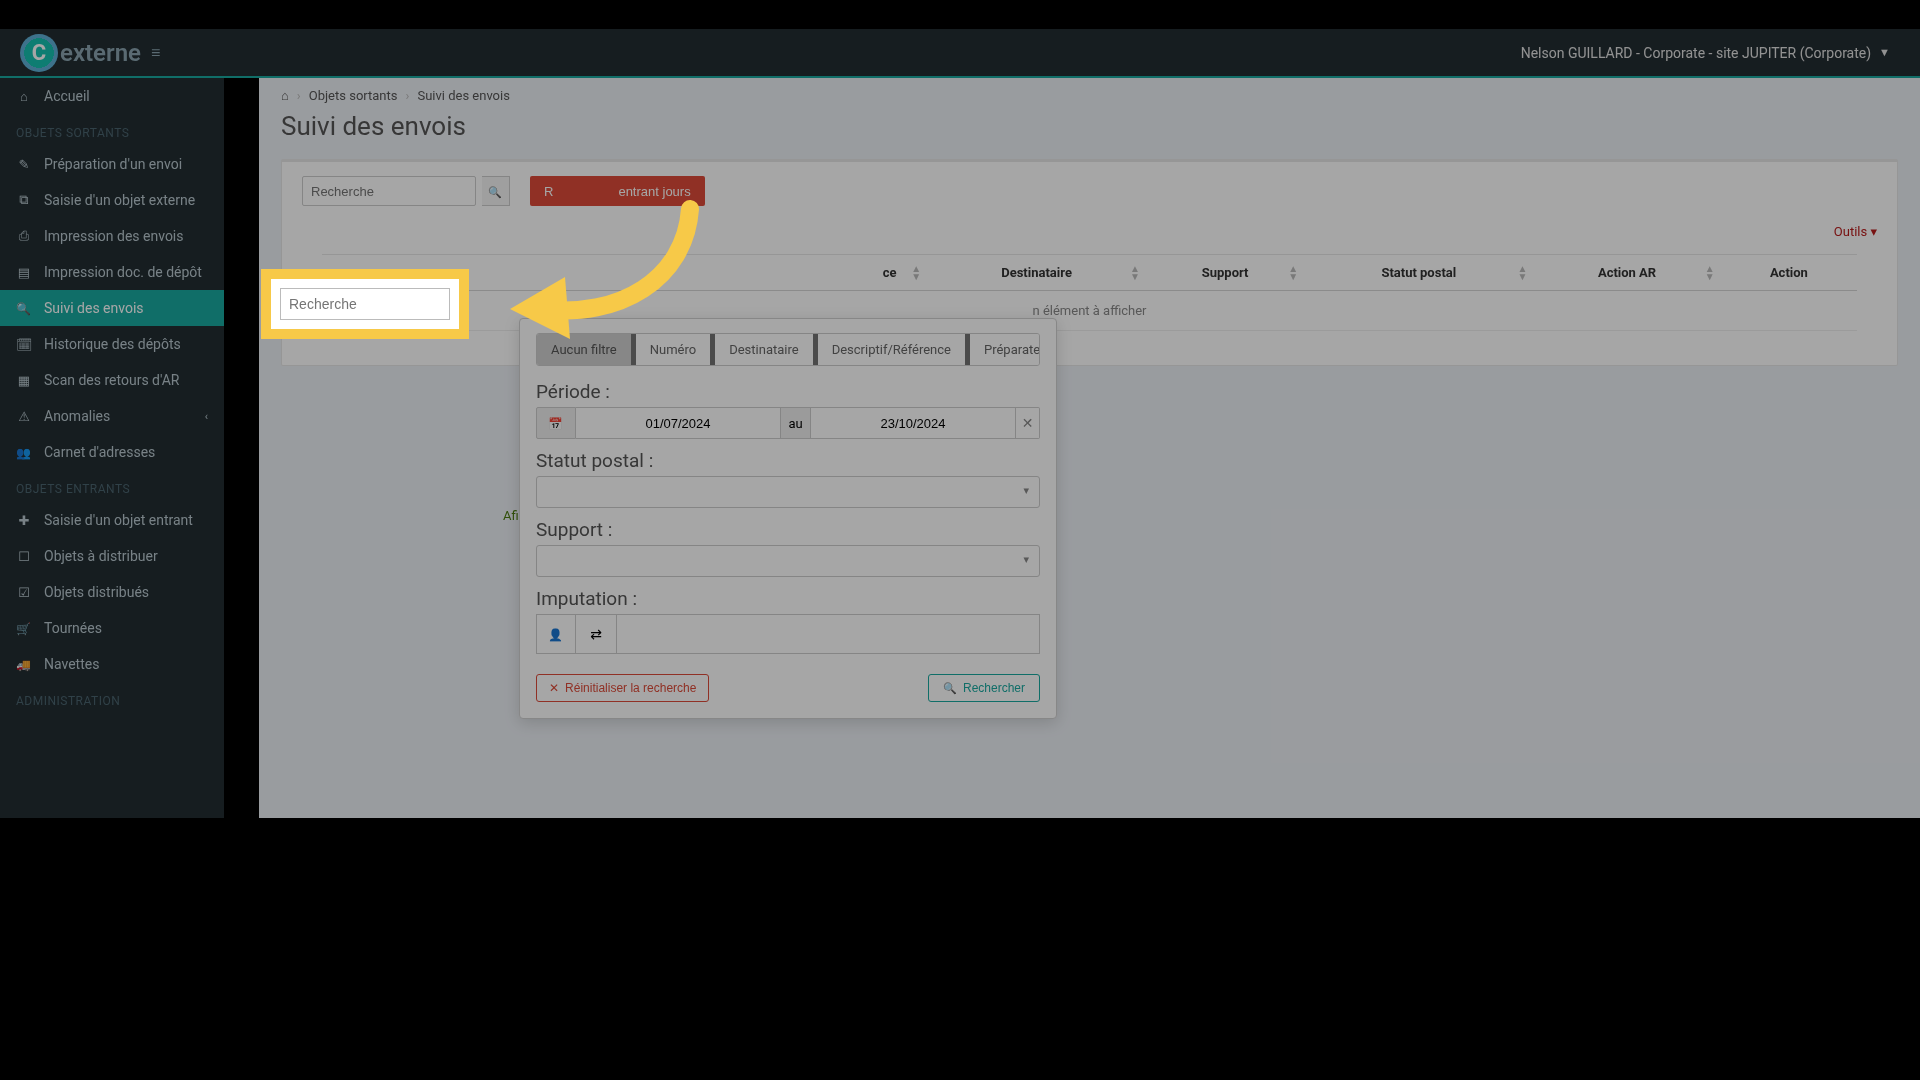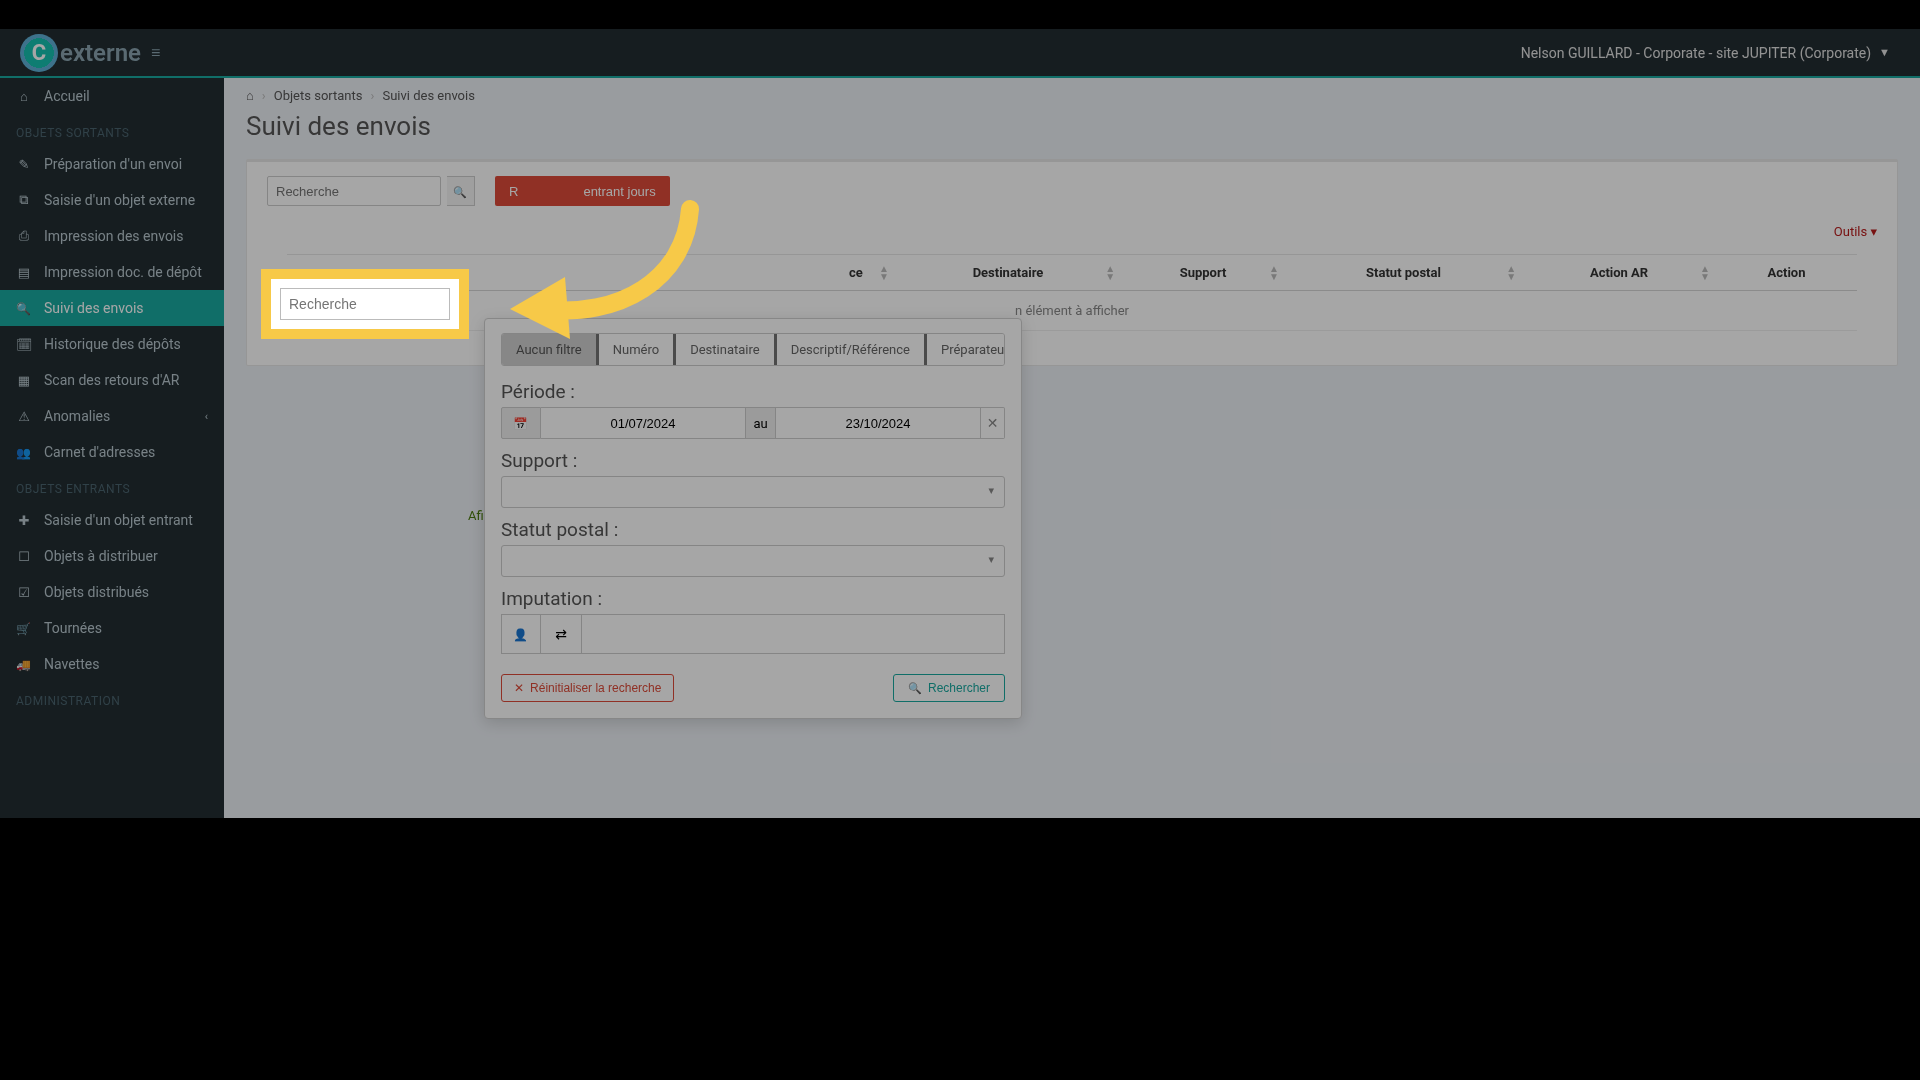"Accueil" .body-row { gap: none -> 35px }
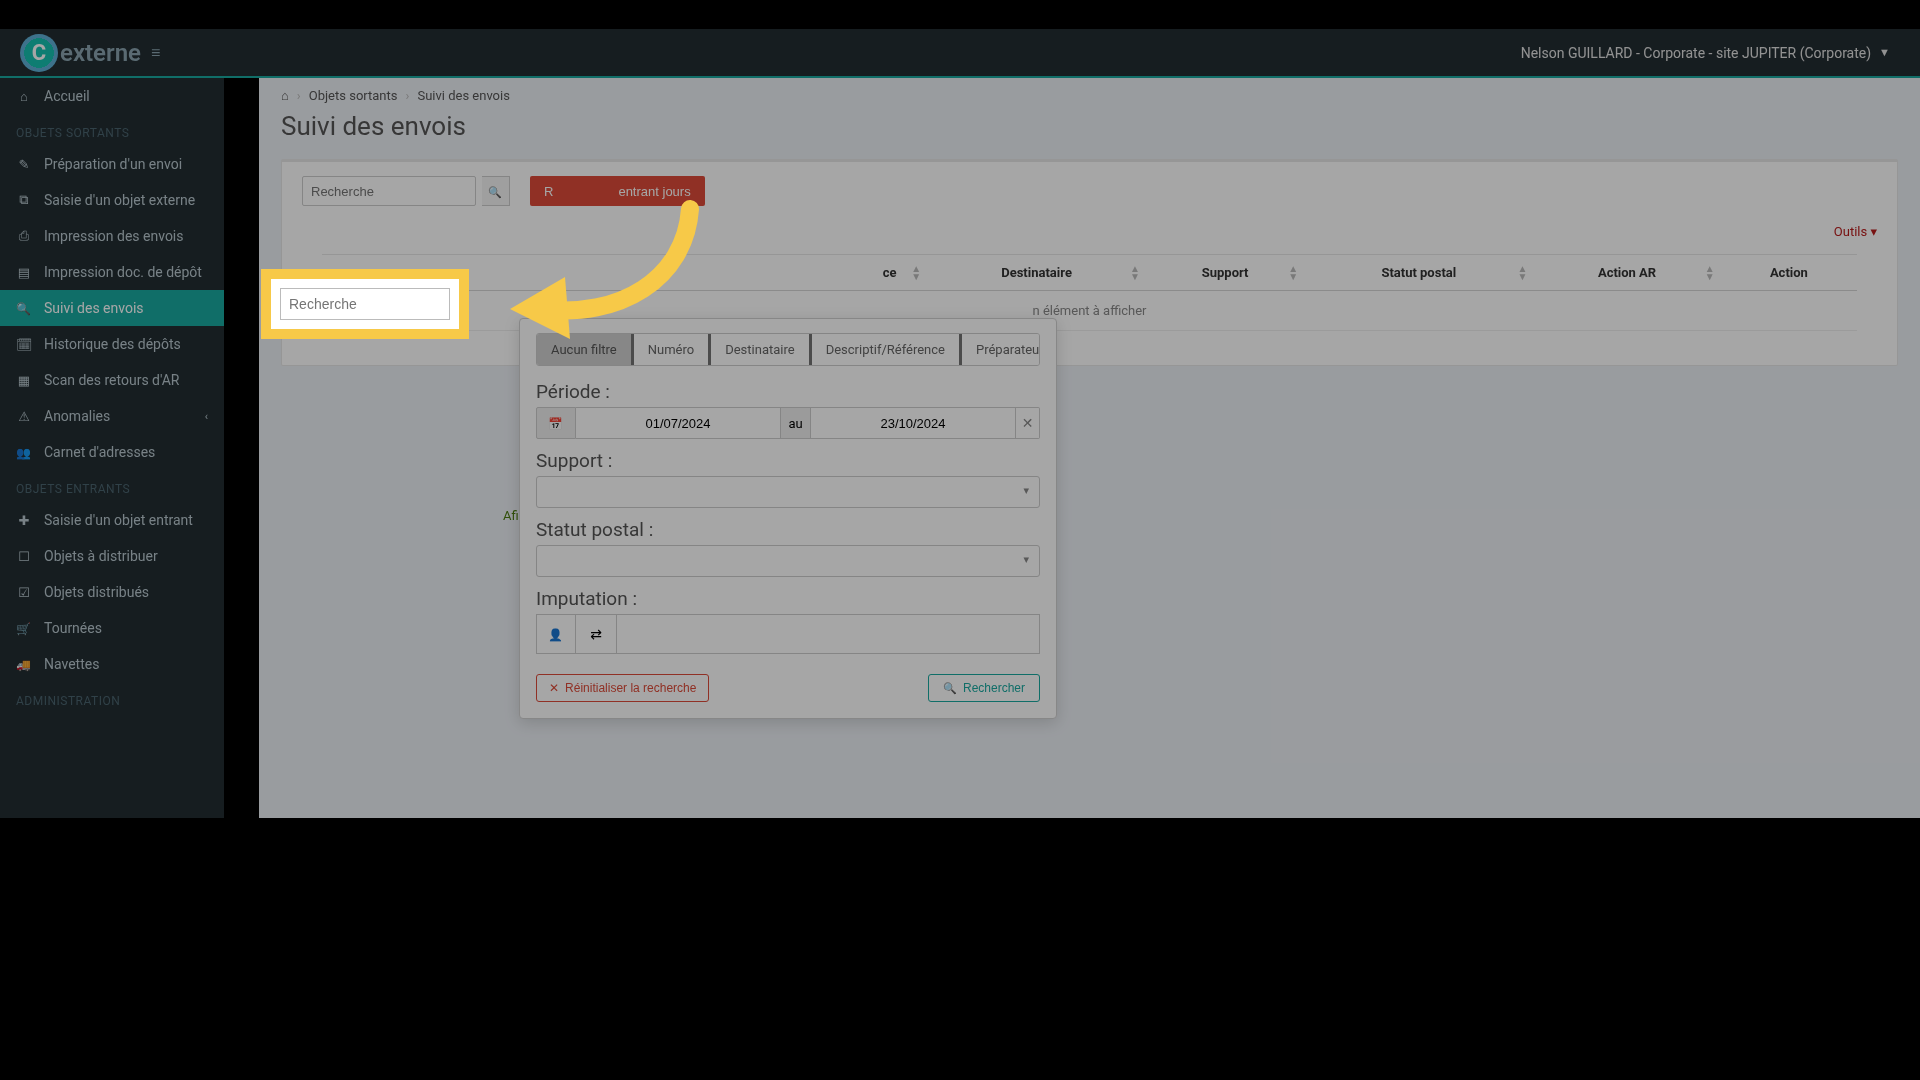"Aucun filtre" .filter-tabs .tab { border-right: 3px solid #737373 -> 5px solid #737373 }
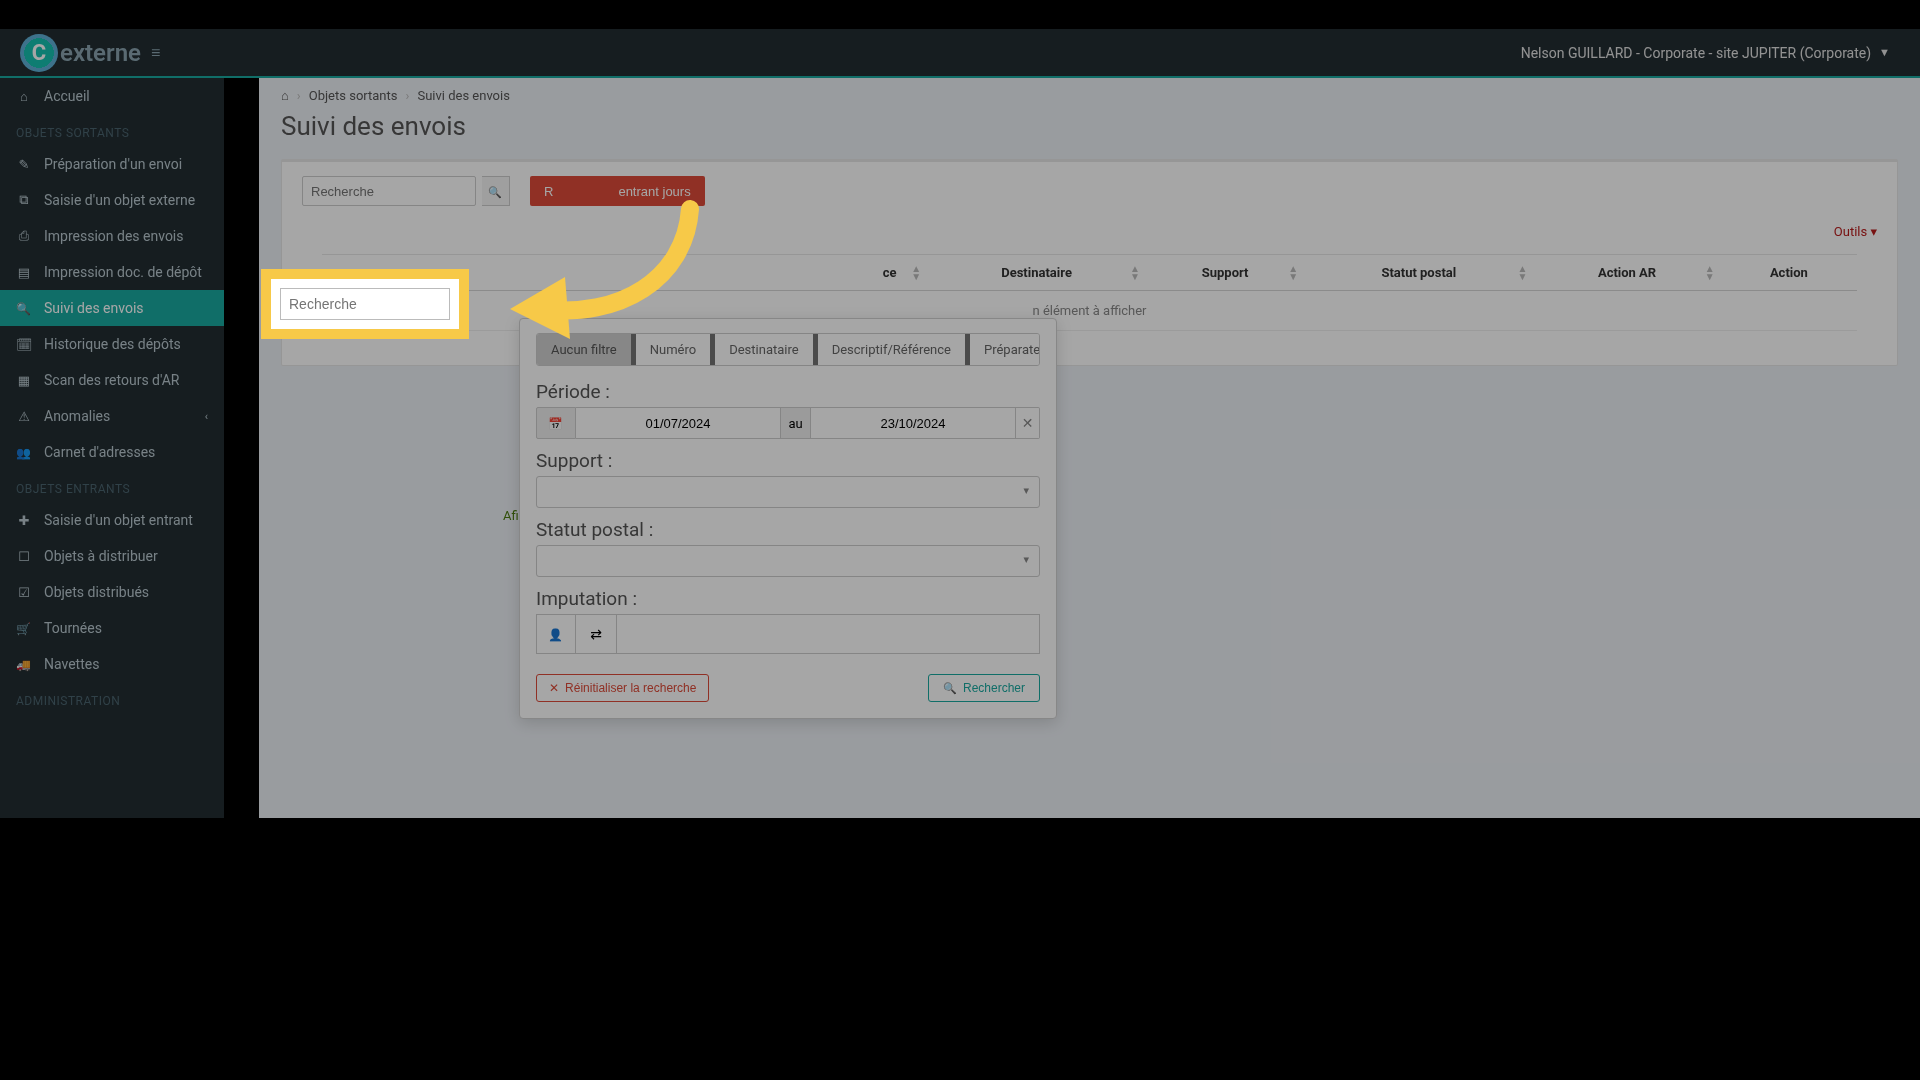"Support :" div.field-row { order: before "Statut postal :" -> after "Statut postal :" }
